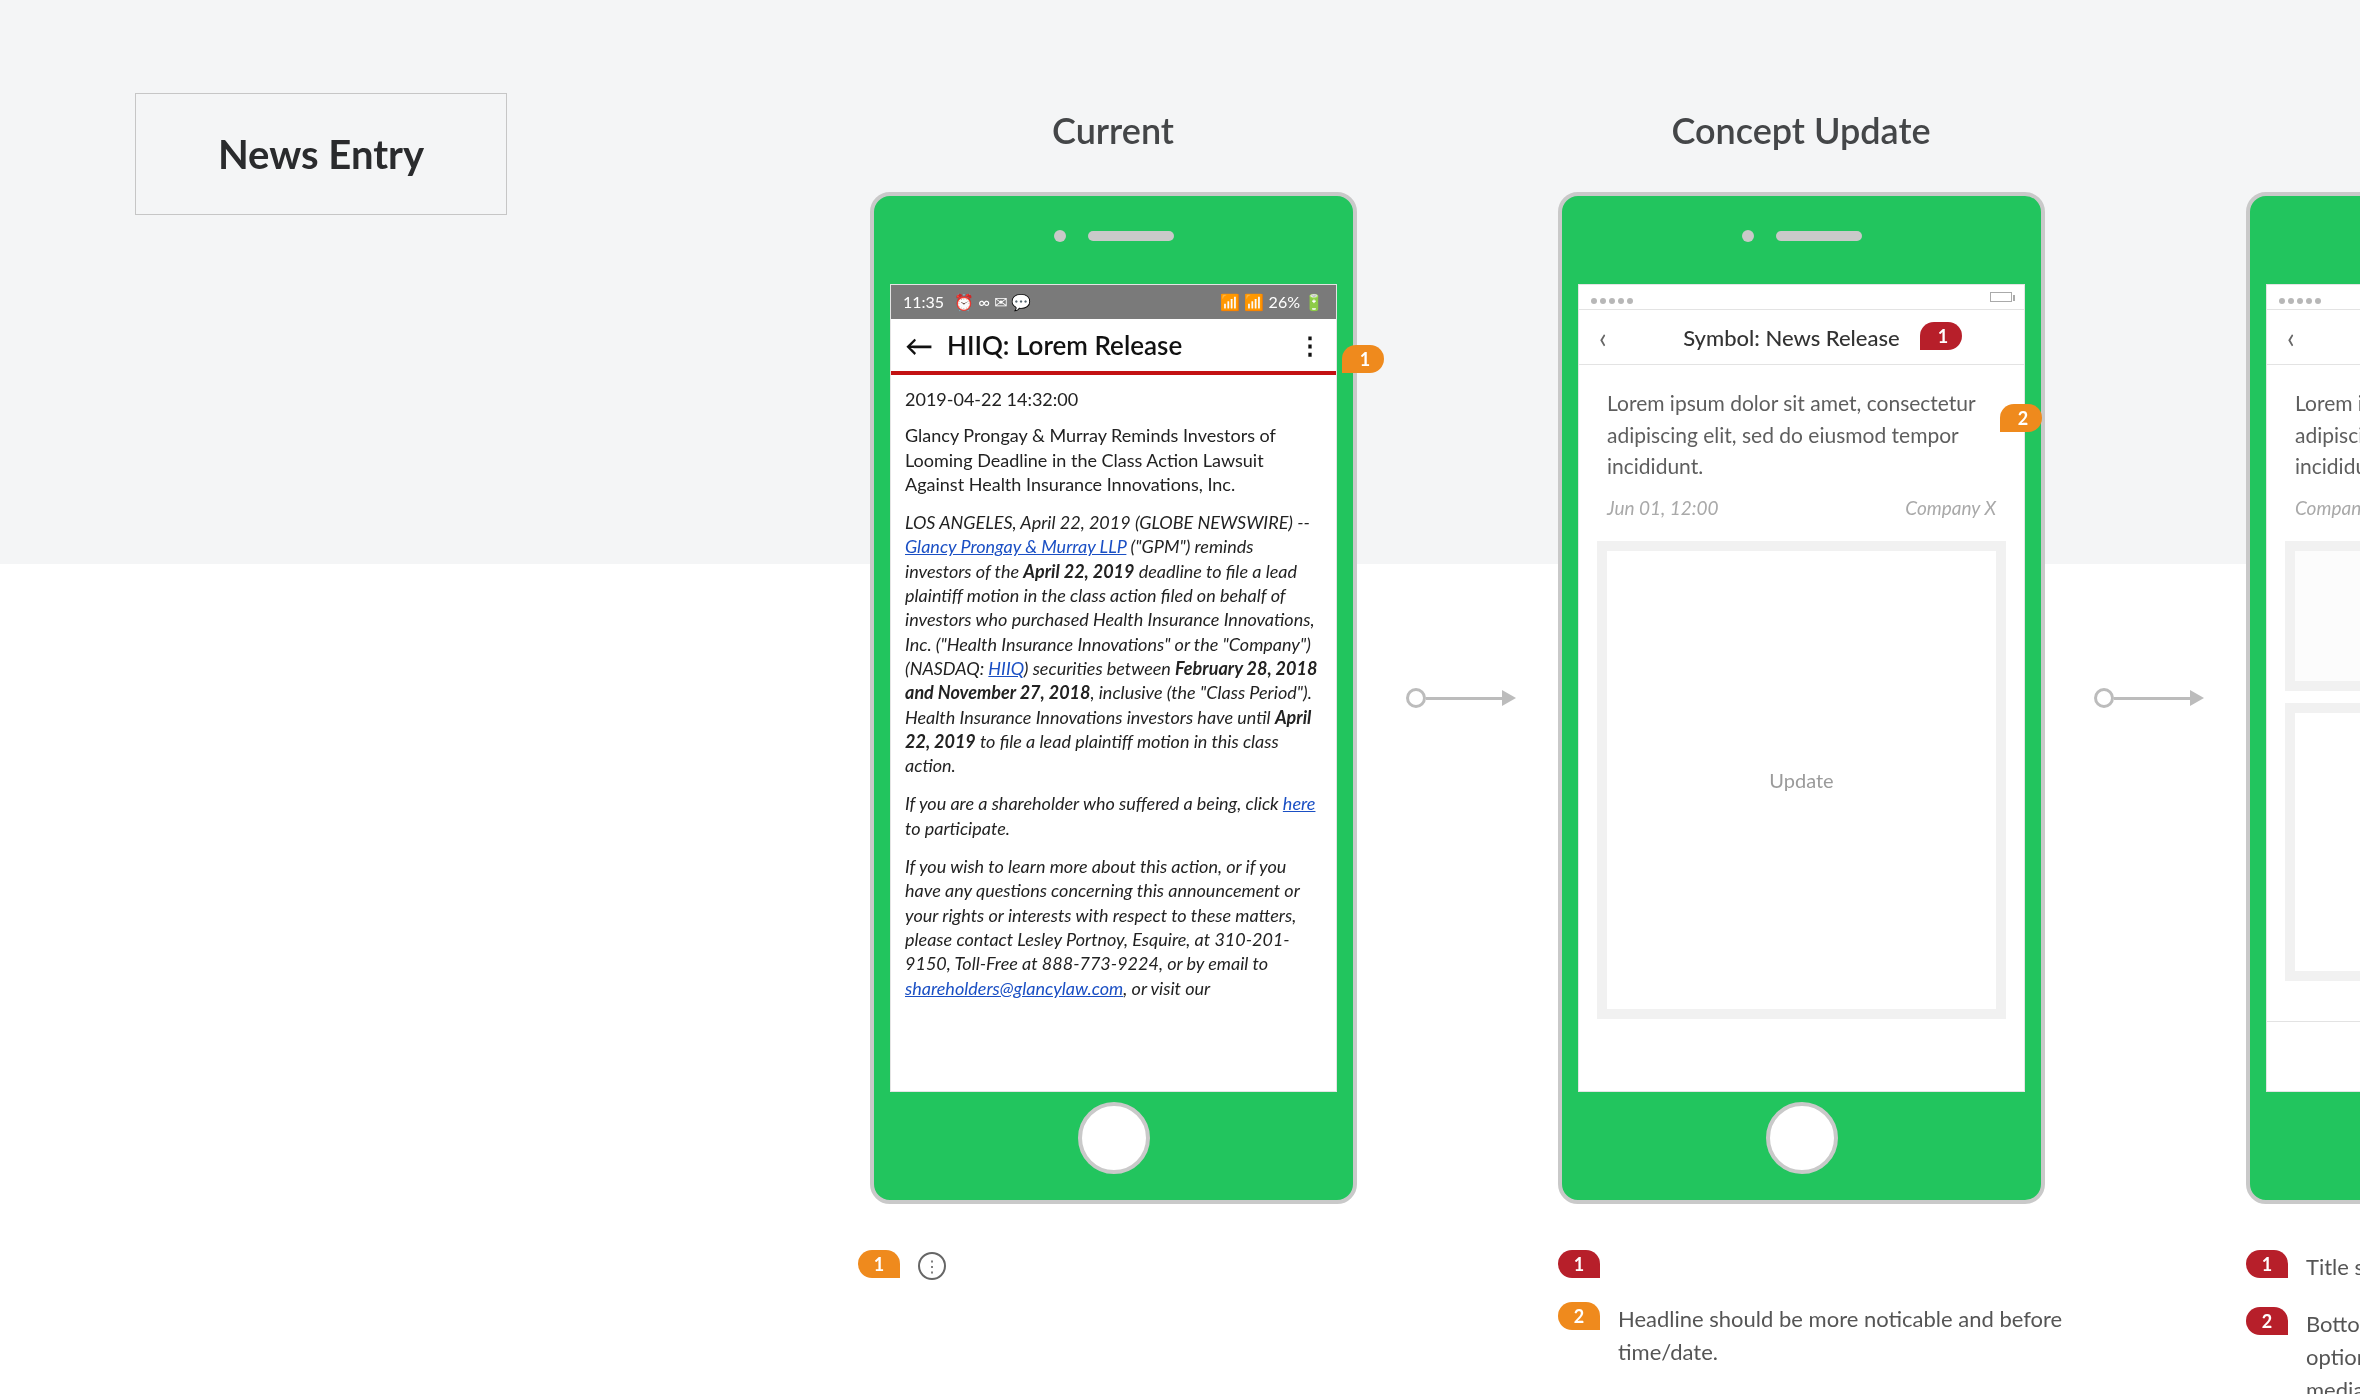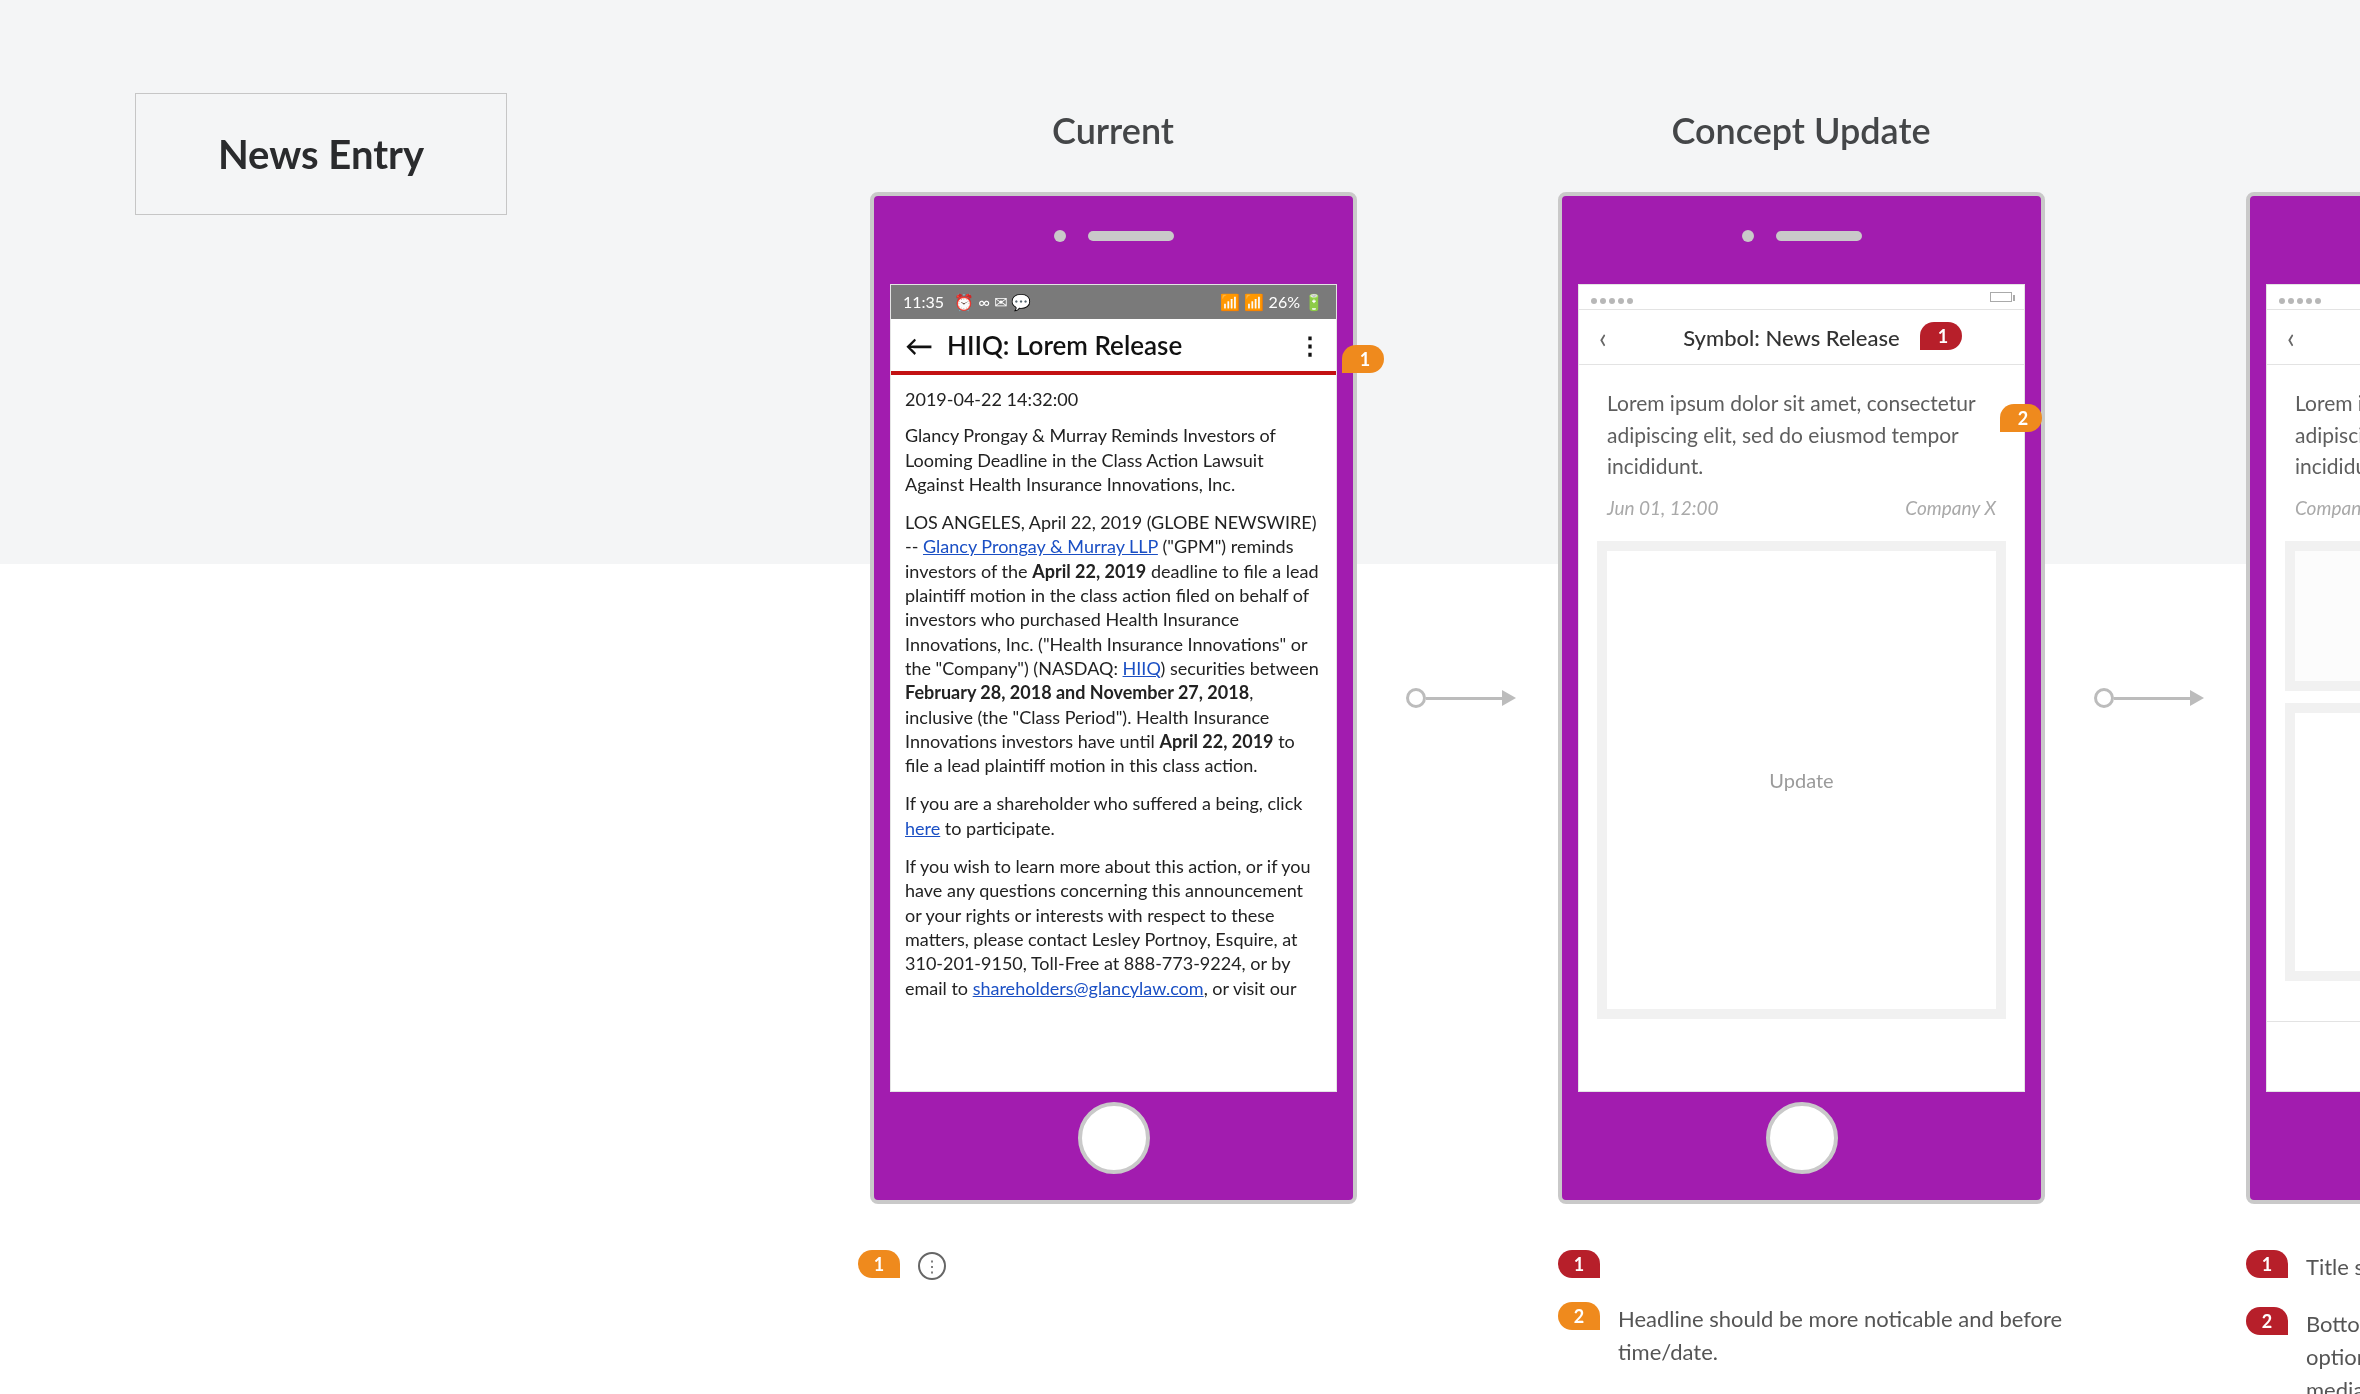"11:35 ⏰ ∞ ✉ 💬" .phone-body { background: #a21caf -> #22c55e; border-radius: 8px -> 20px }
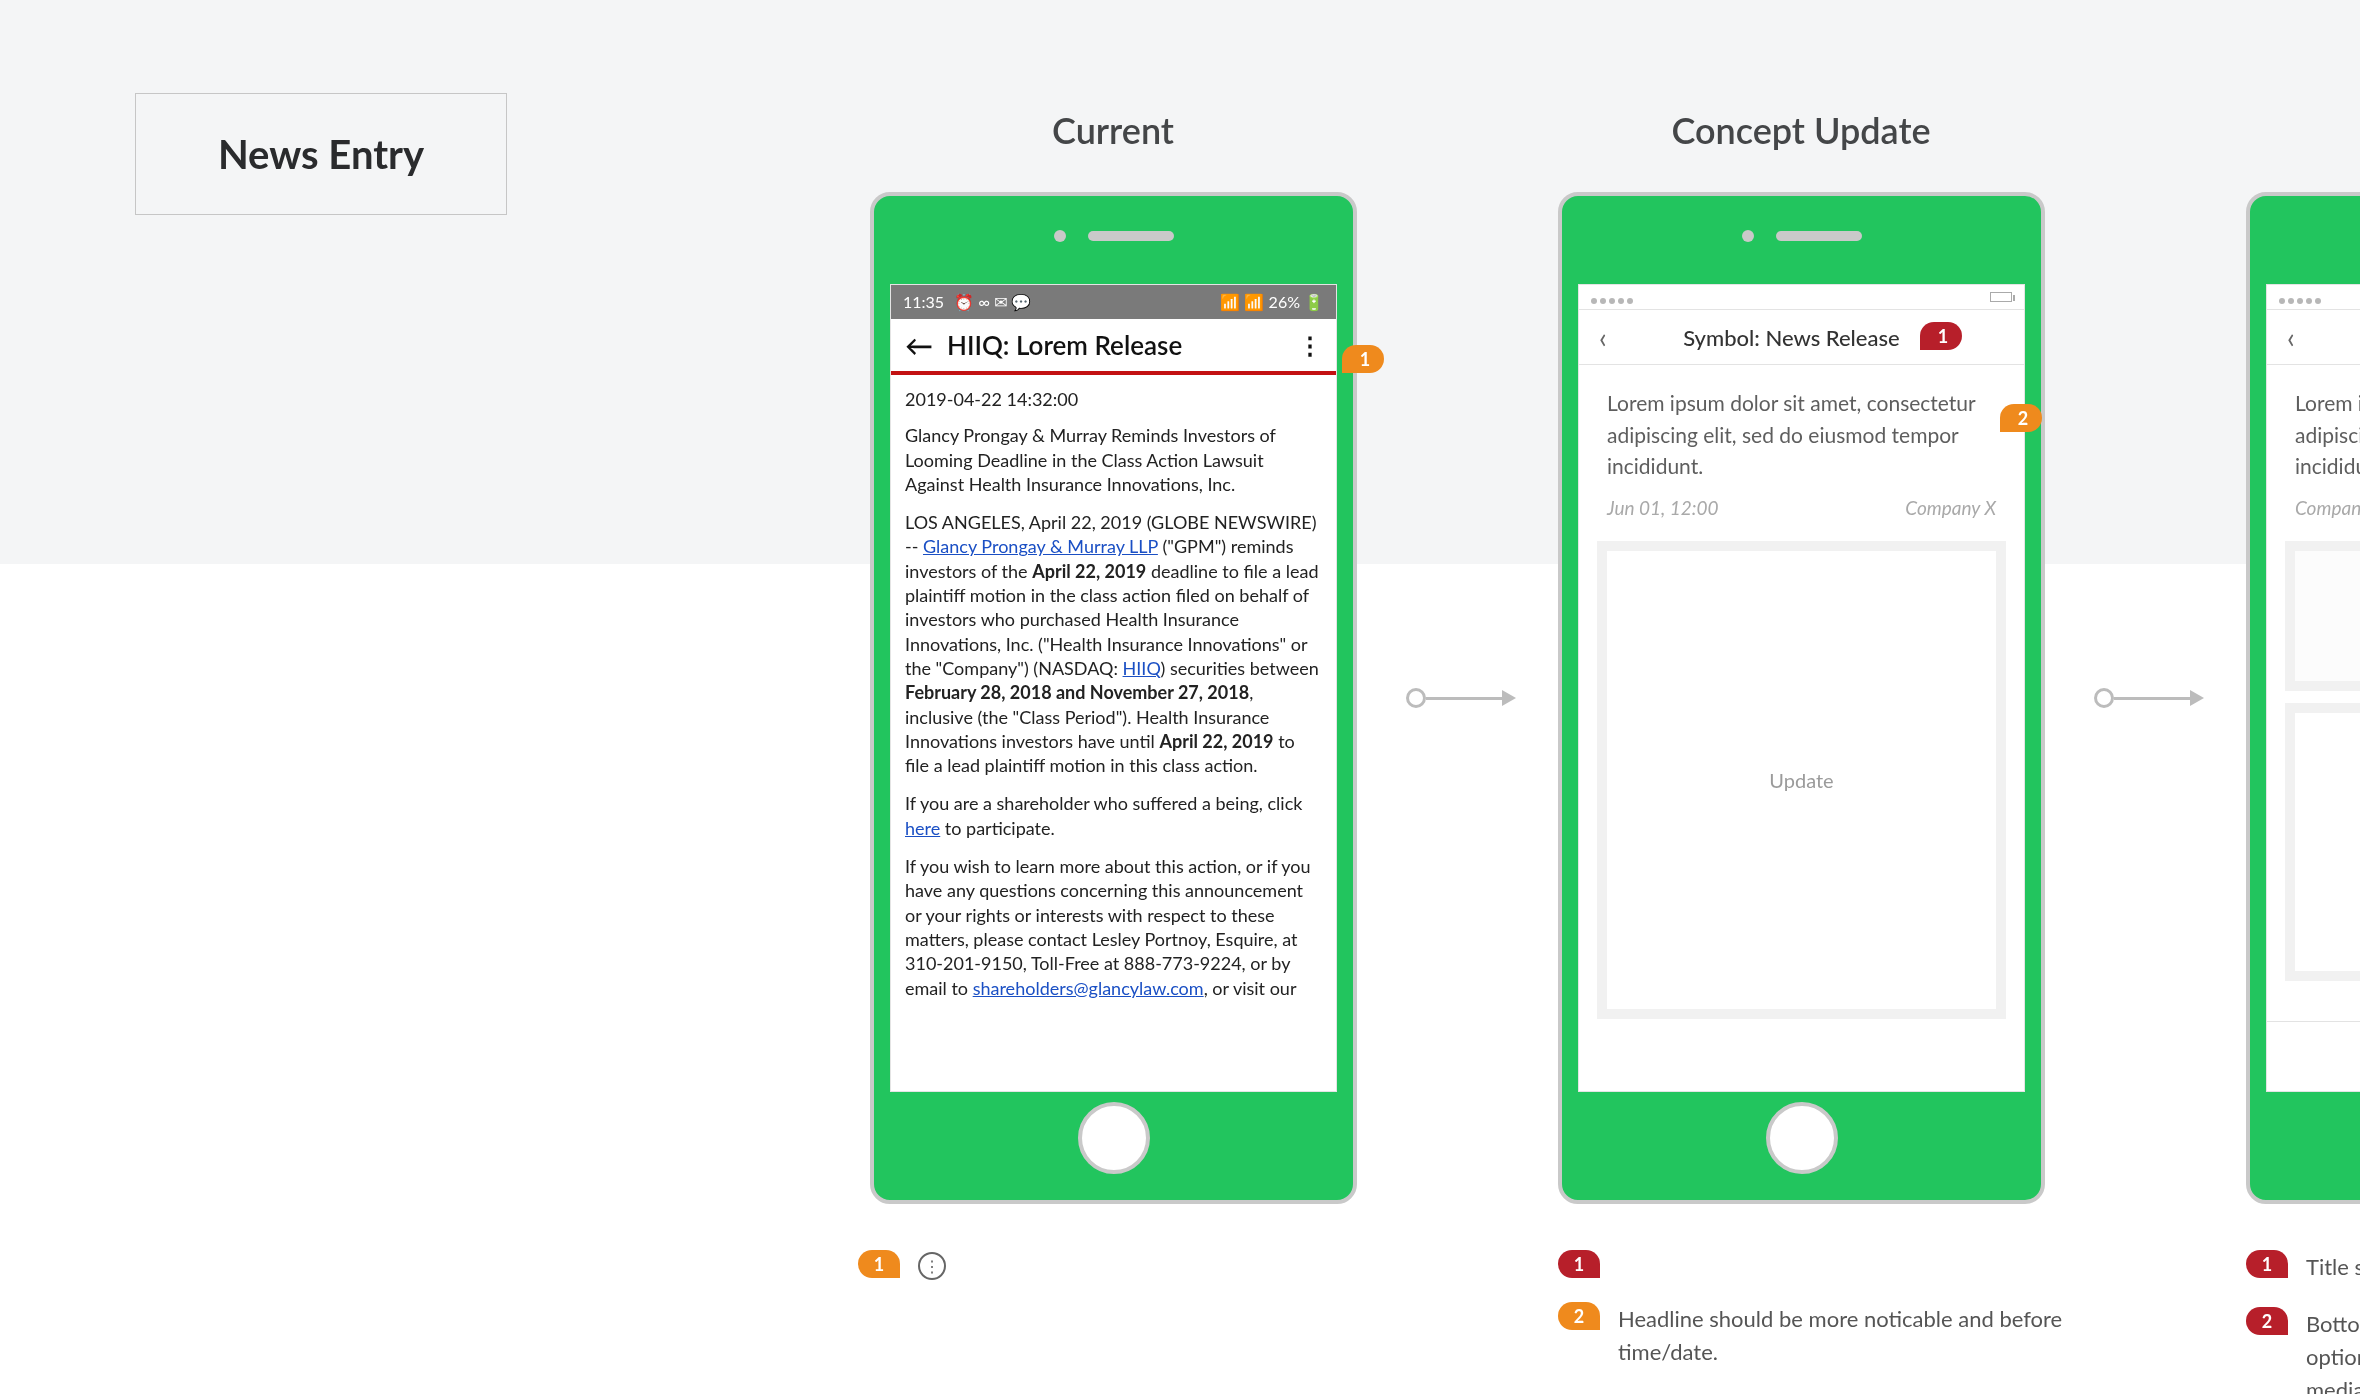"LOS ANGELES, April 22, 2019" .article1 p { font-style: none -> italic }
